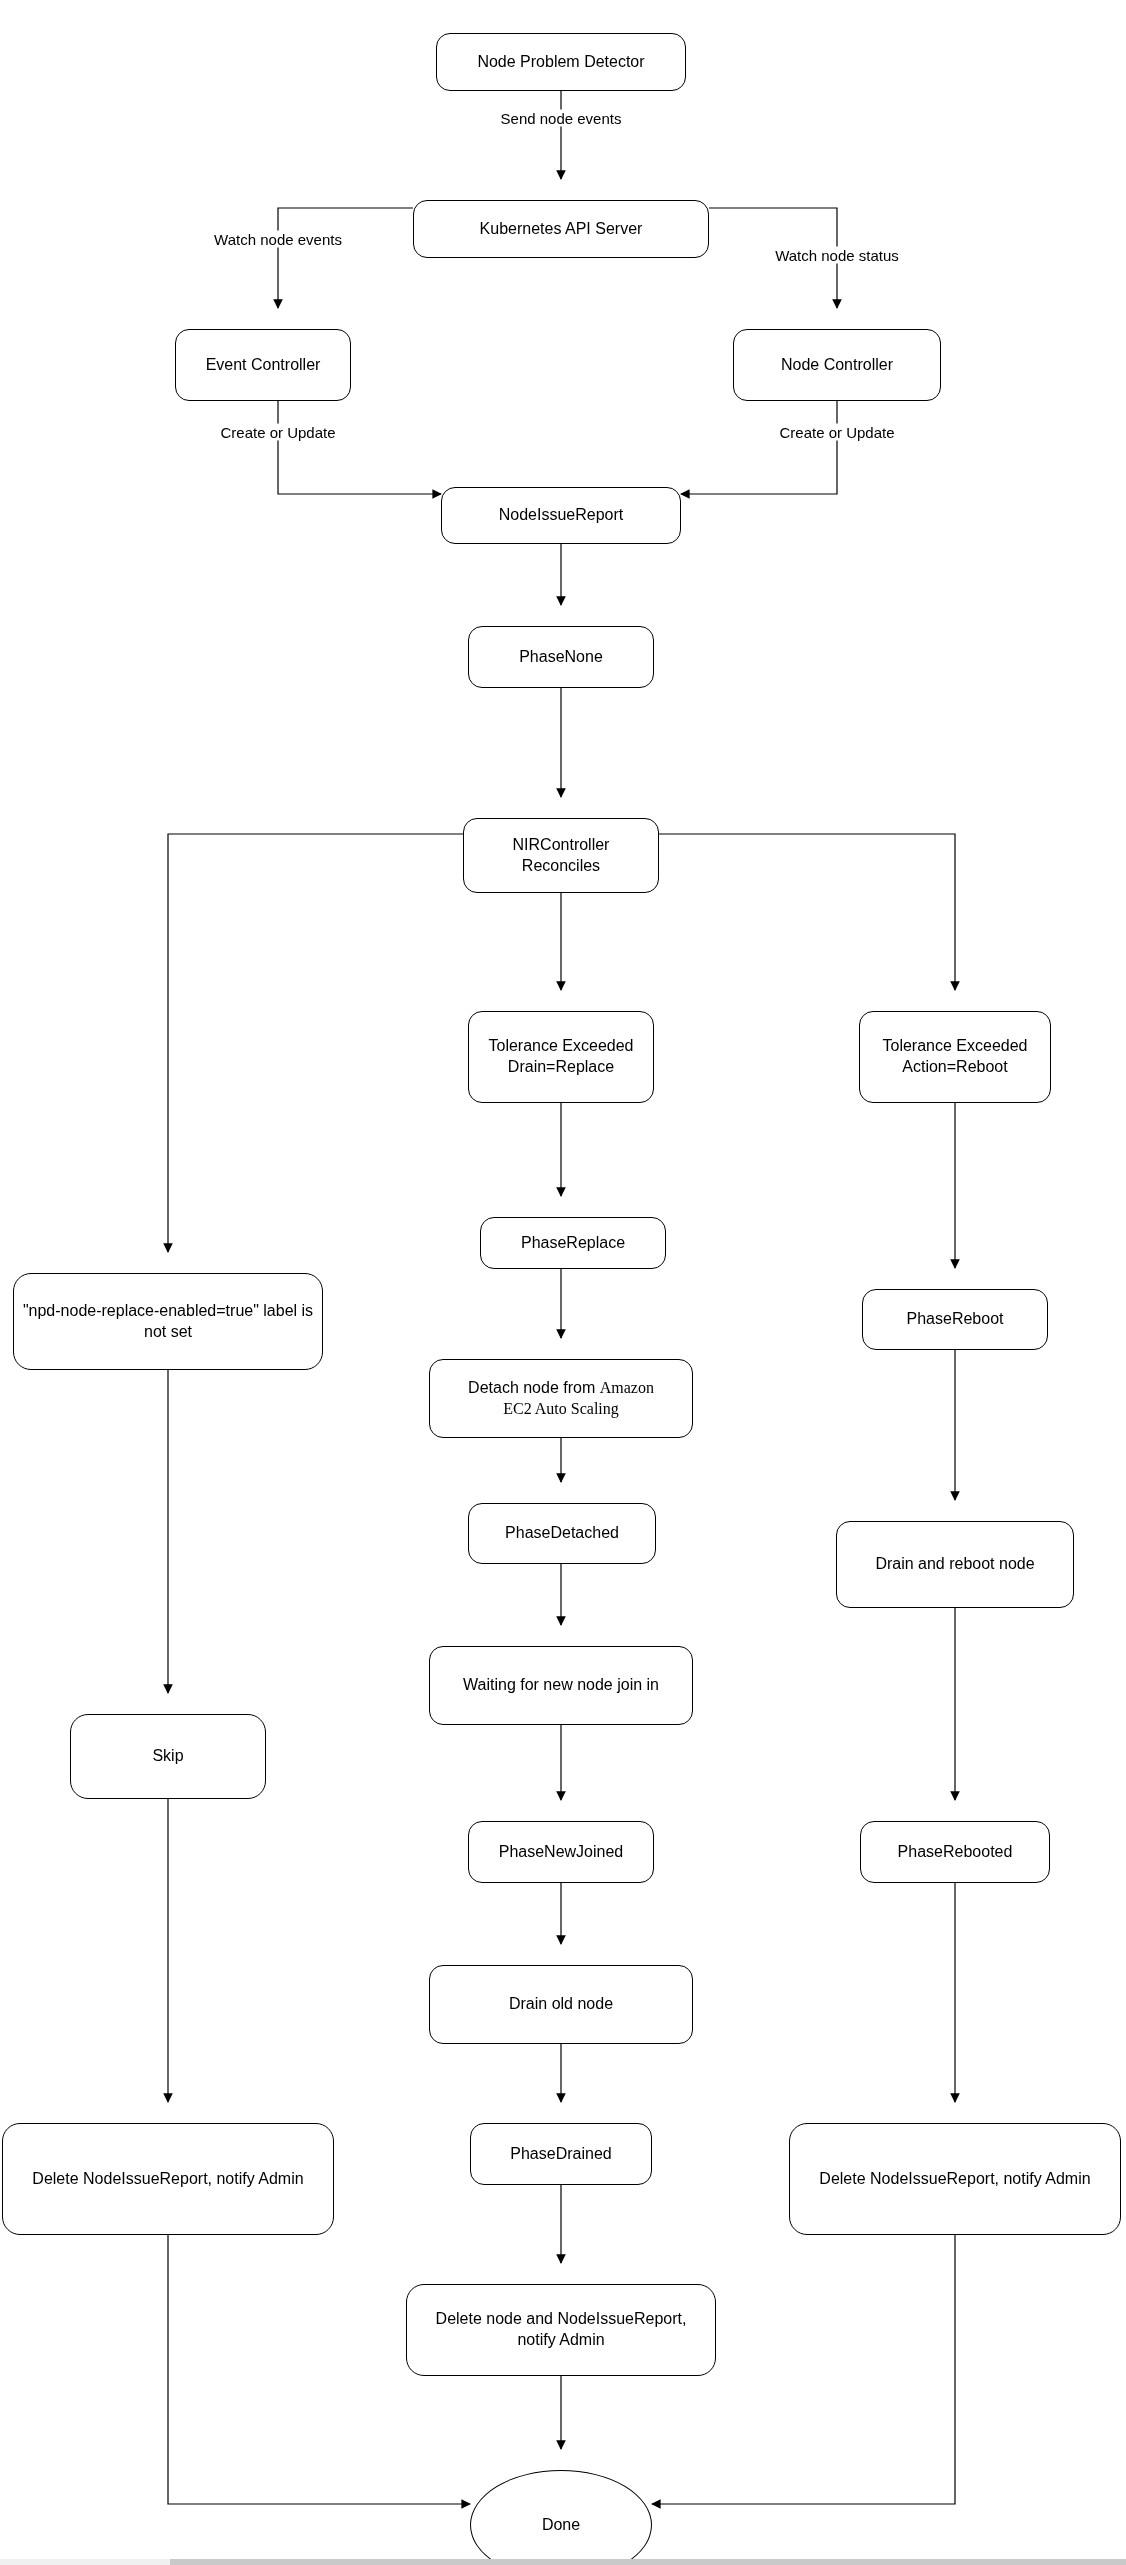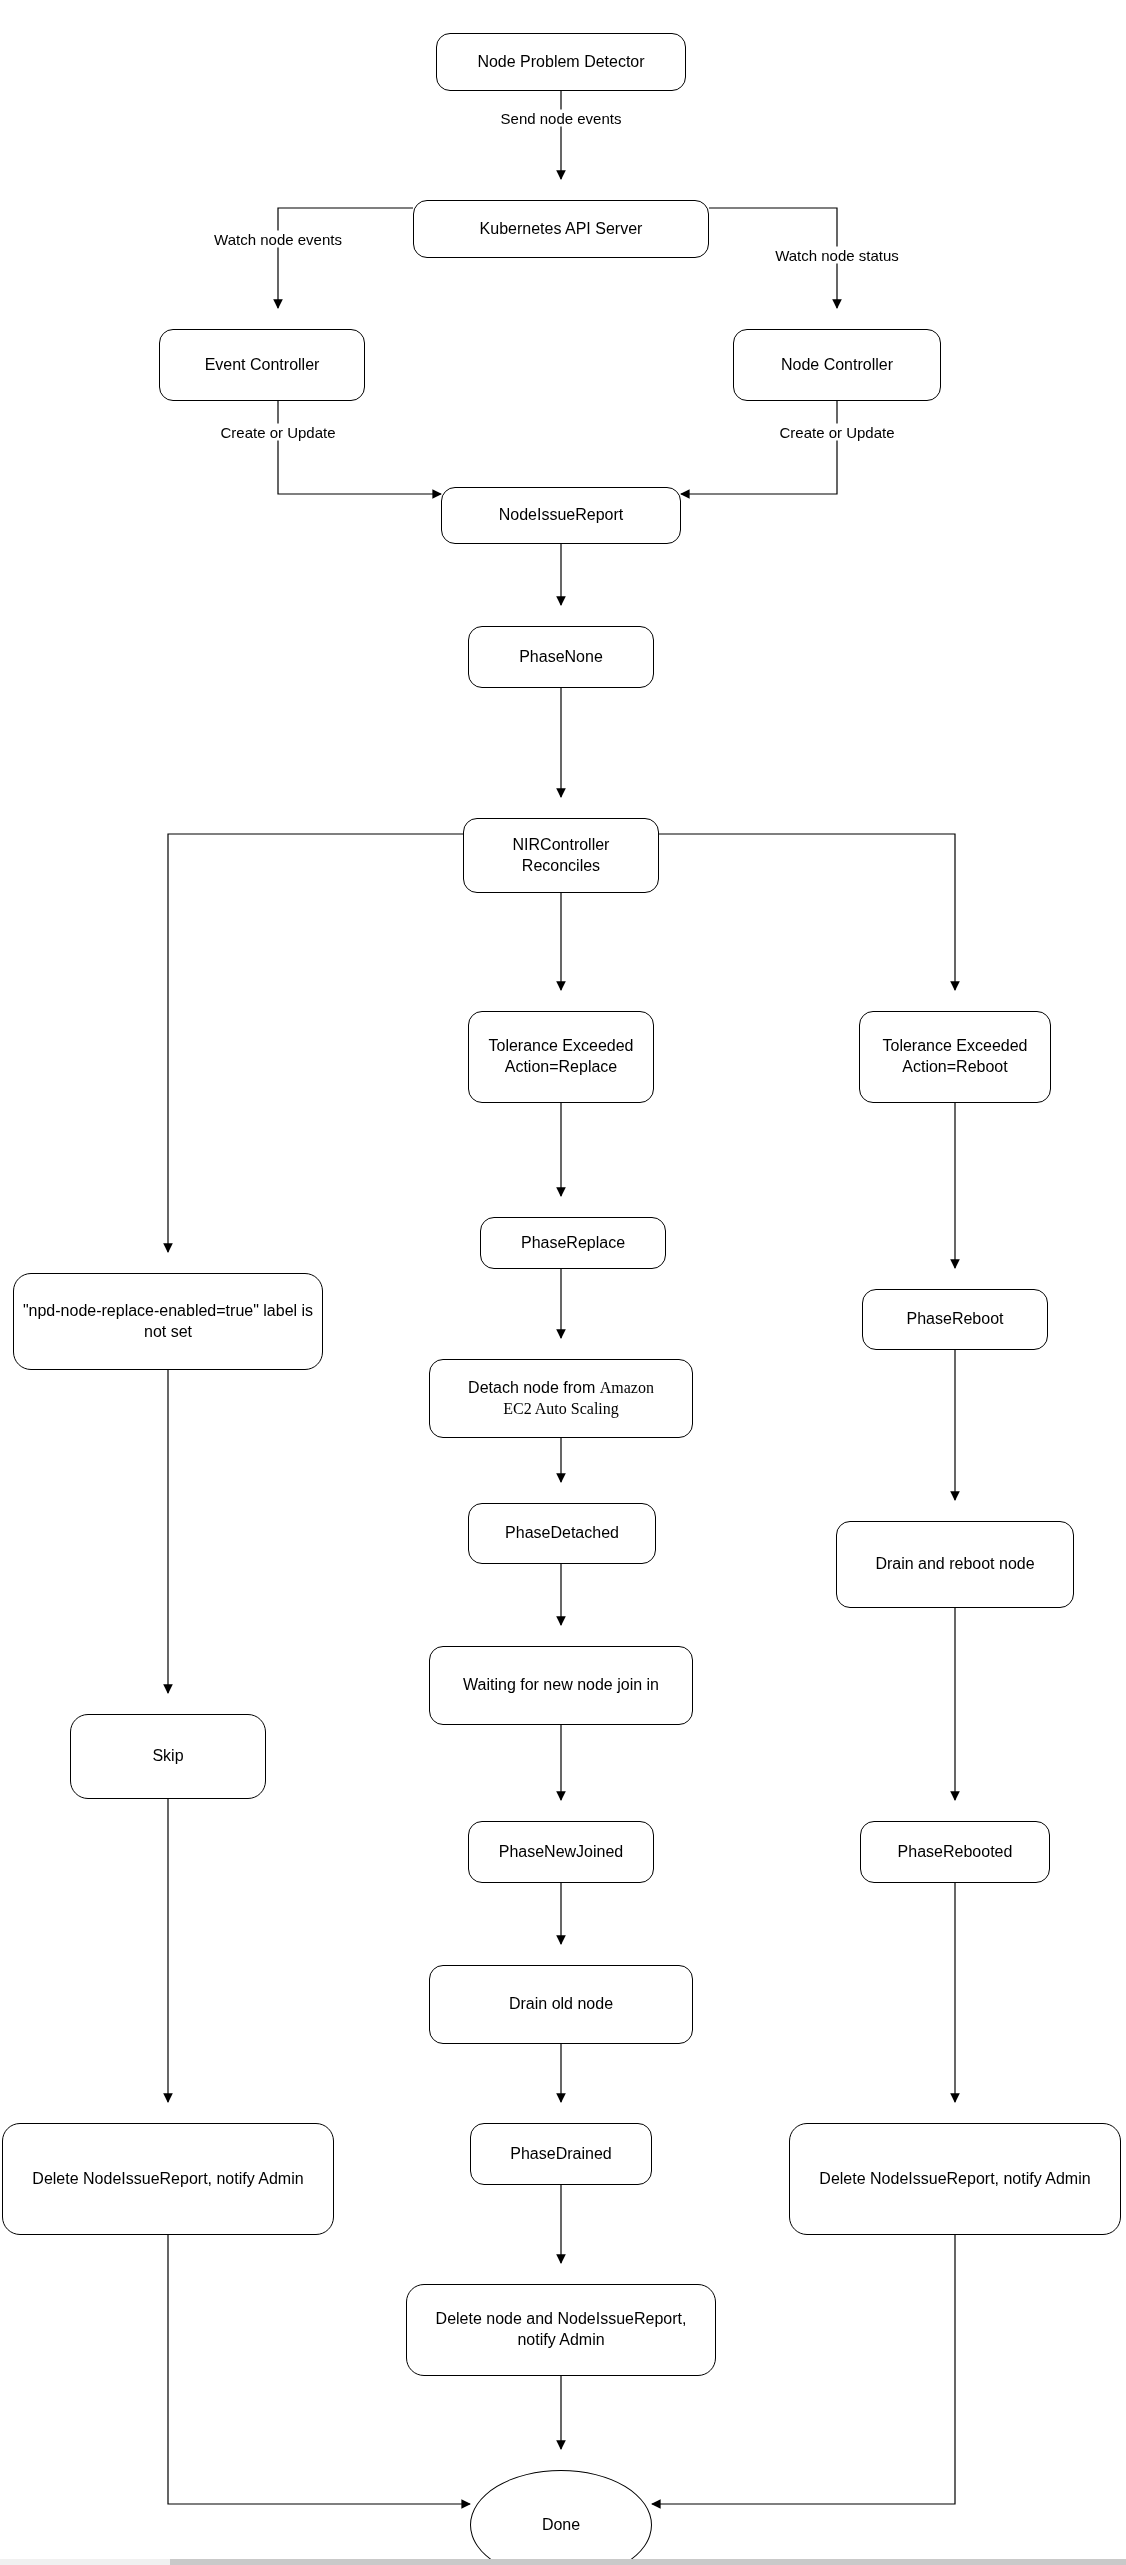"Event Controller" div.node { left: 159px -> 175px; width: 206px -> 176px }
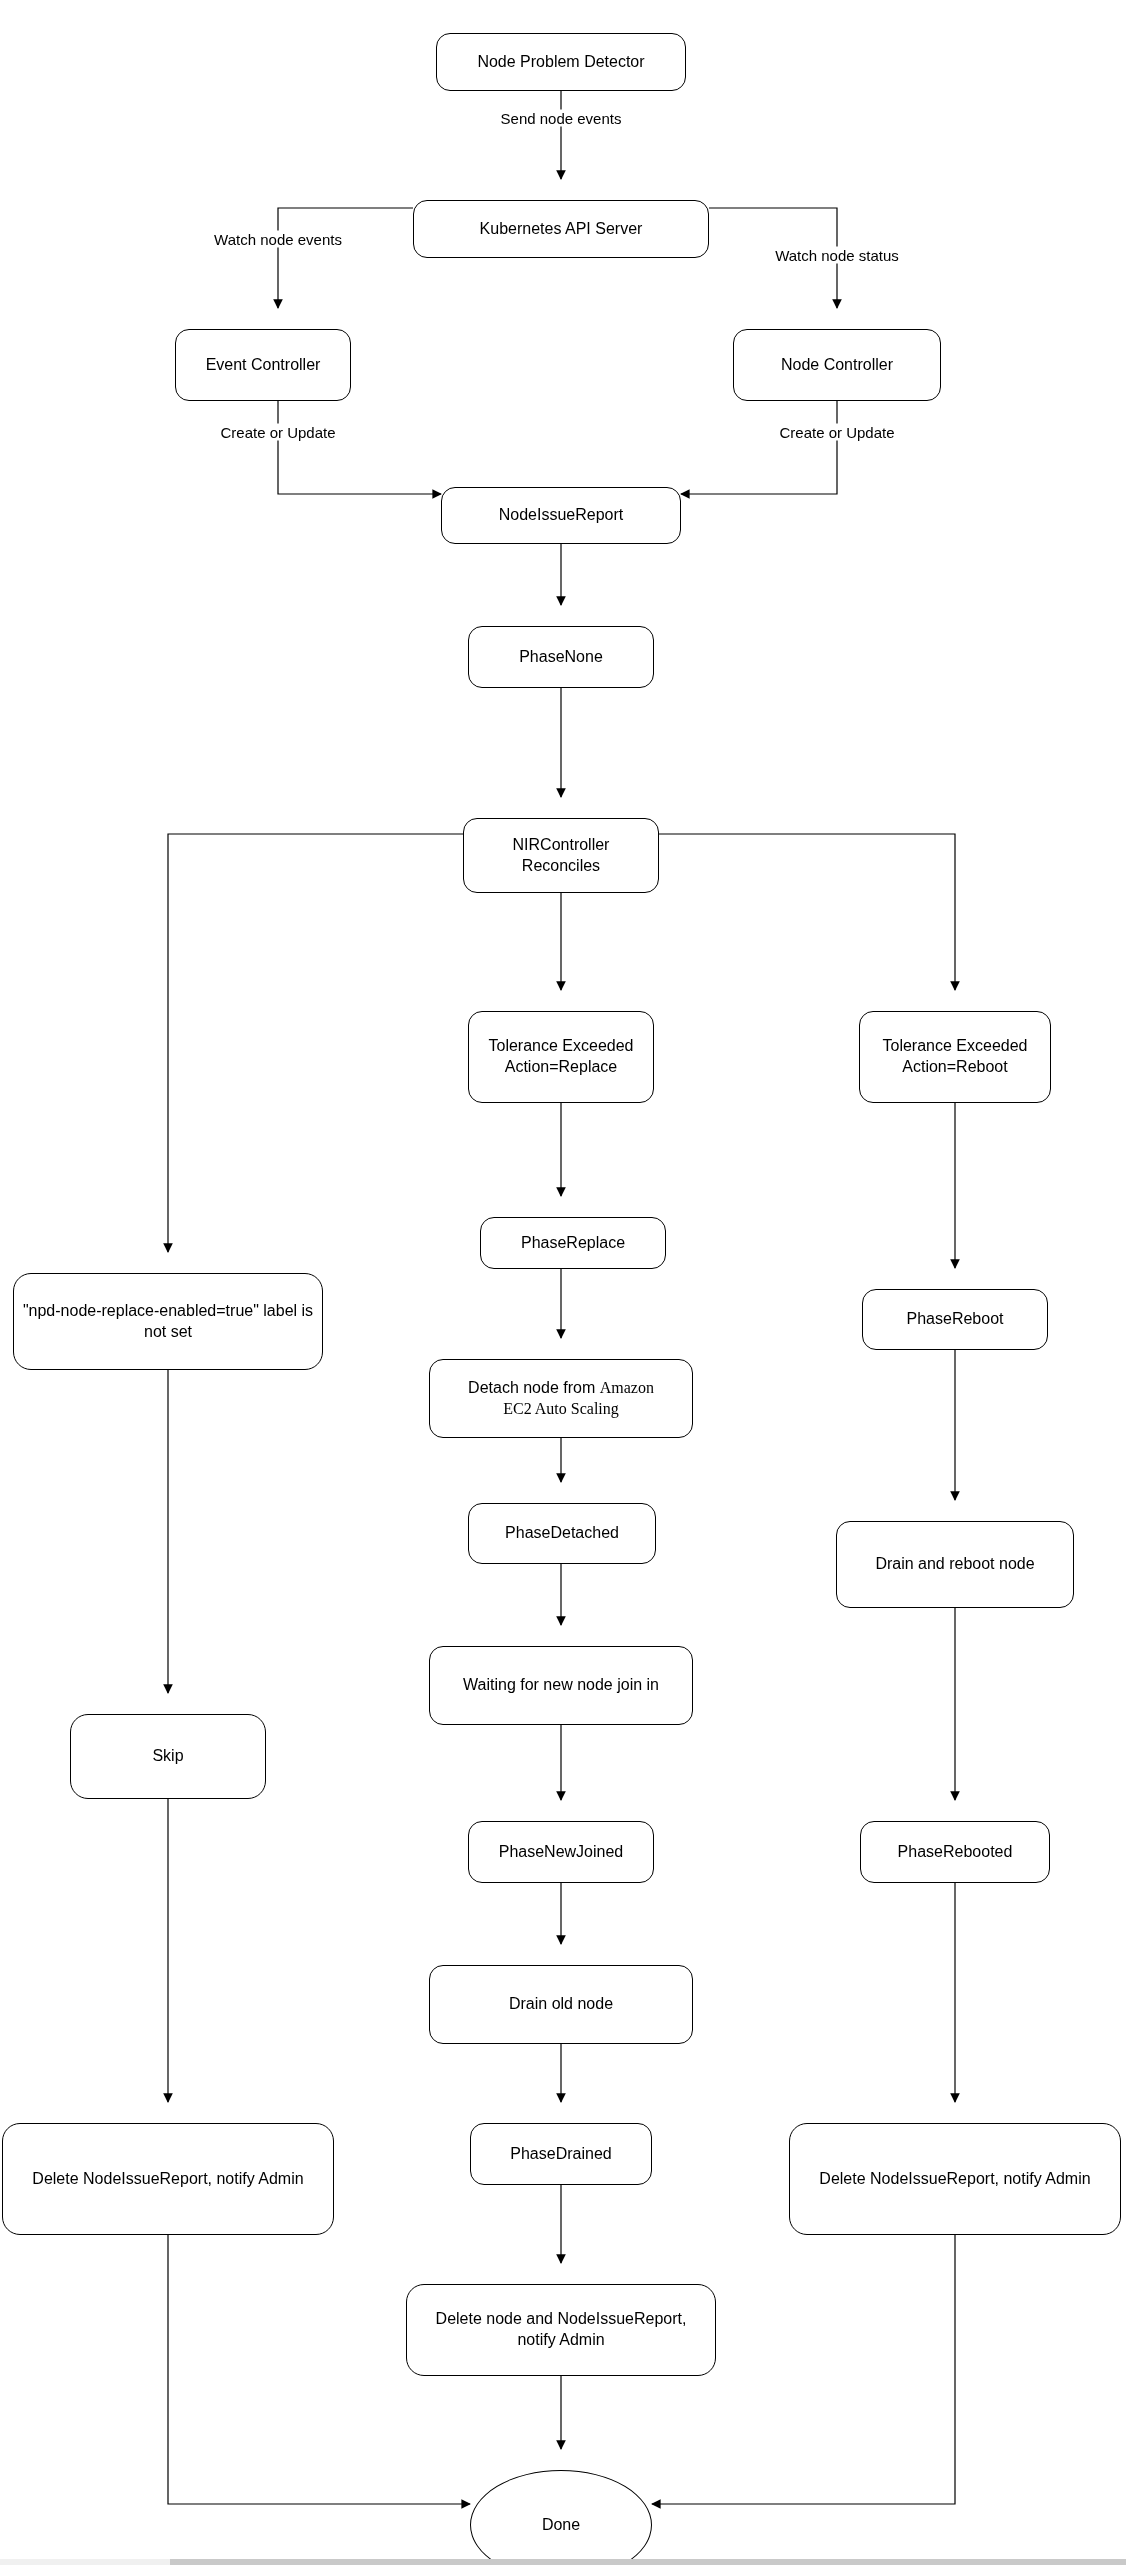"Tolerance Exceeded Action=Replace" span { text: Action -> Drain }
